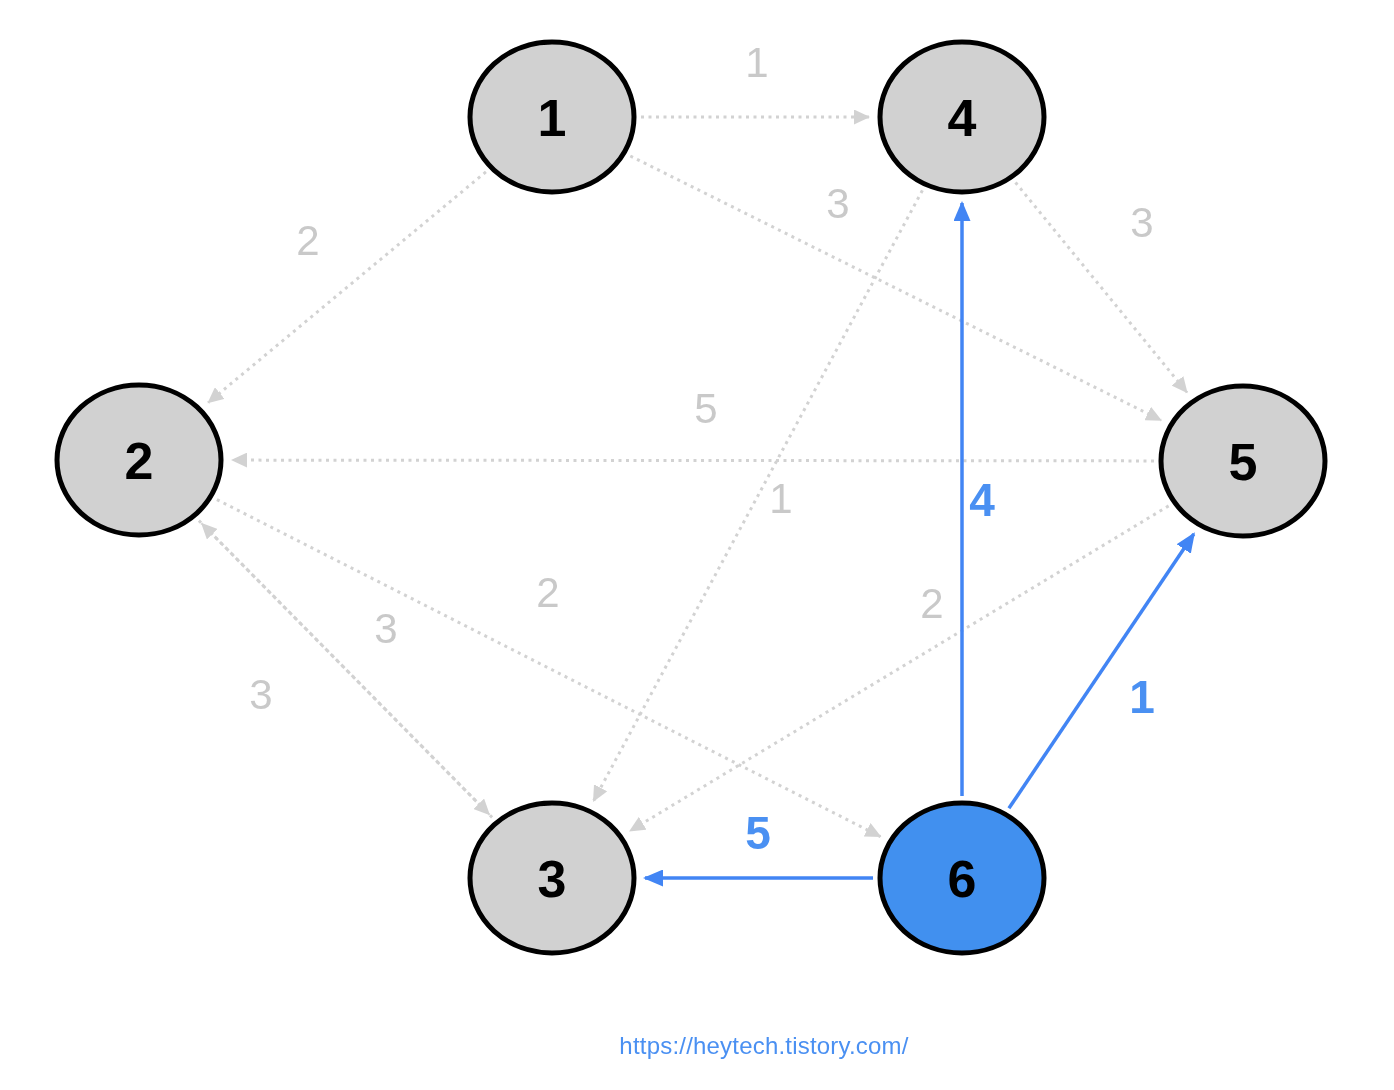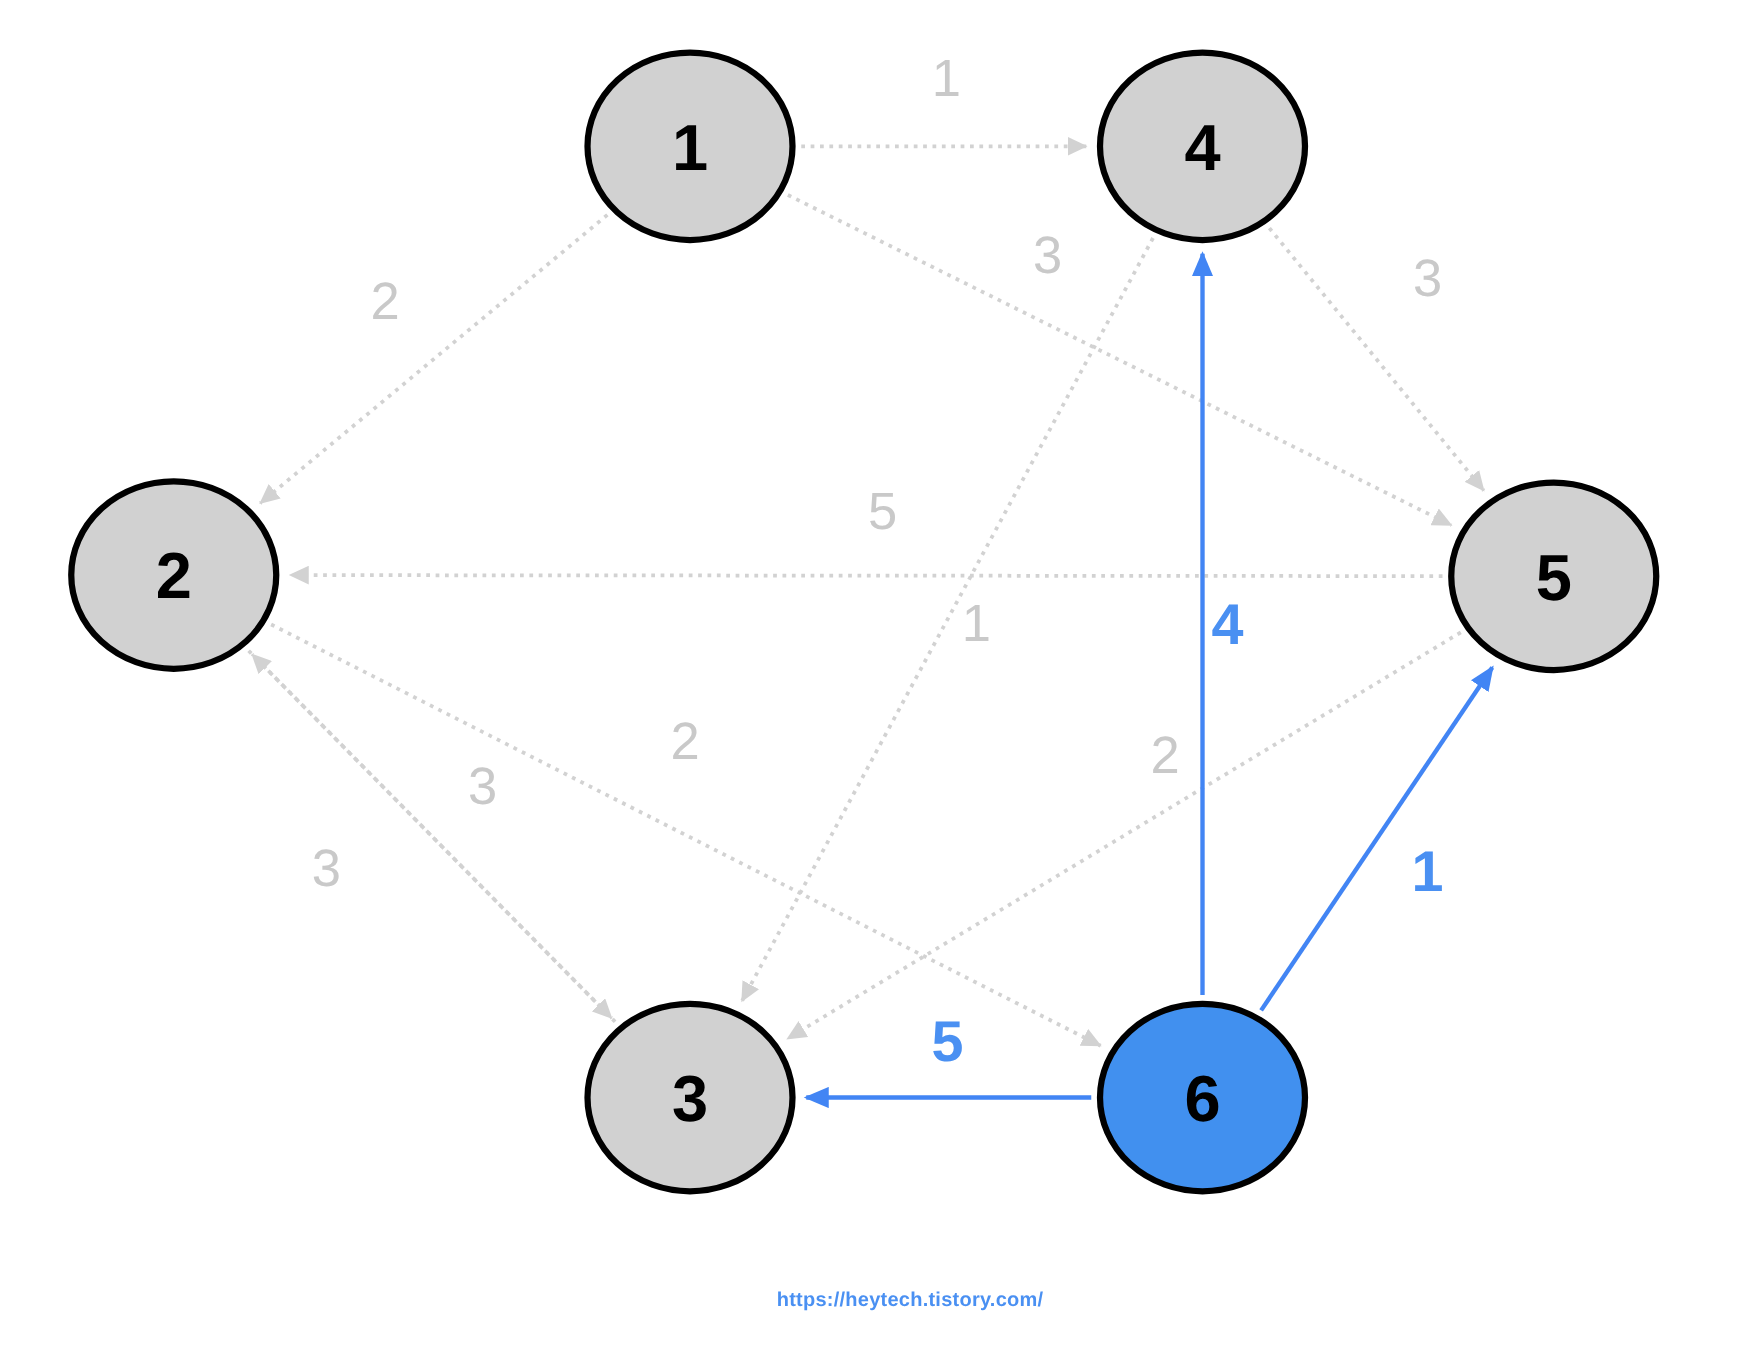"https://heytech.tistory.com/" #footer-url { font-size: 16px -> 24px; font-weight: 700 -> 400; left: 728px -> 764px }
